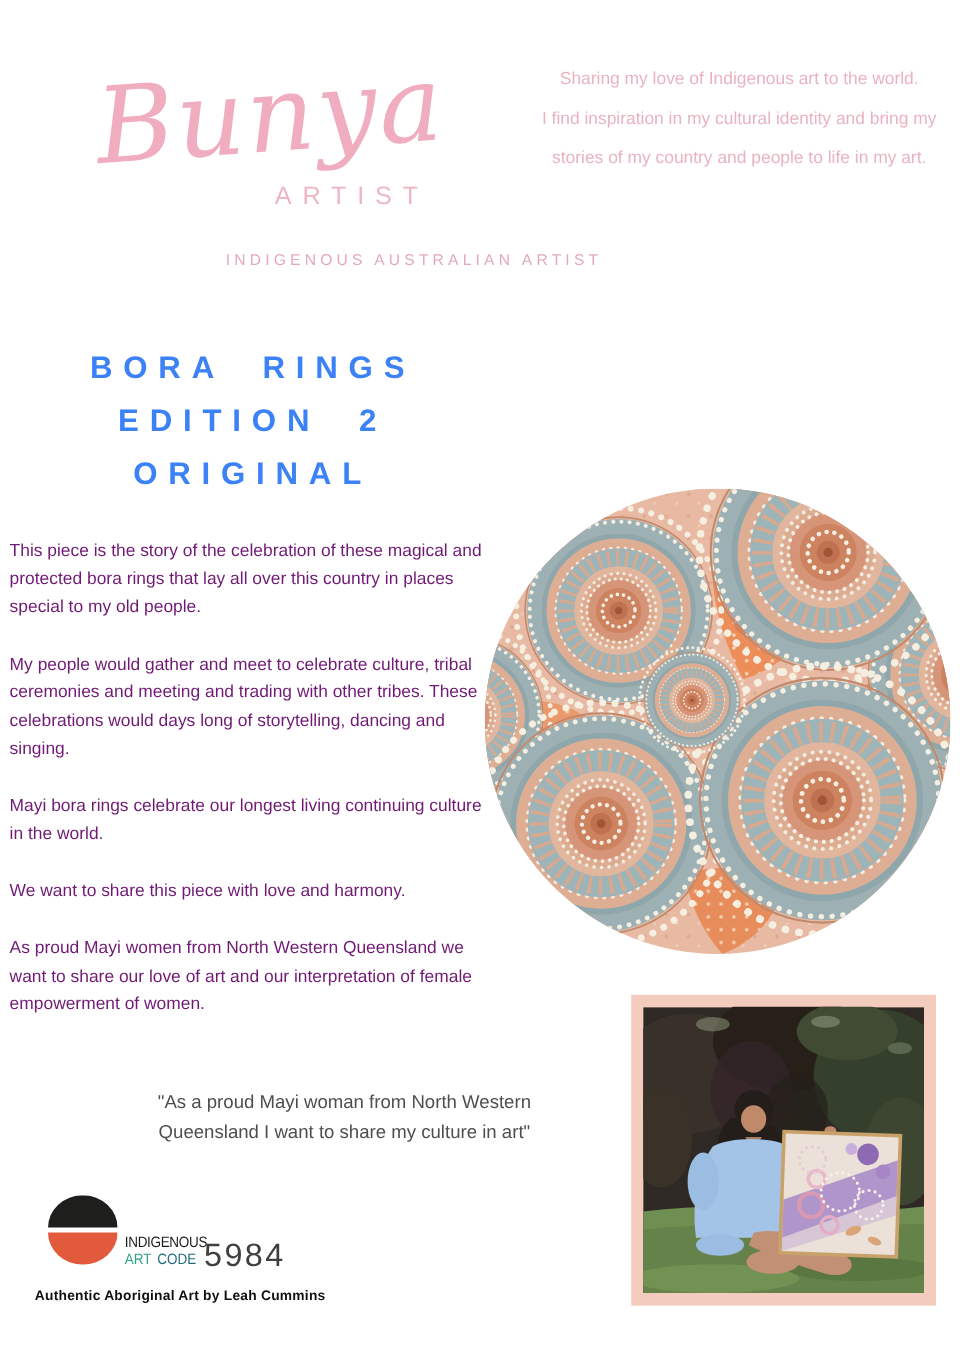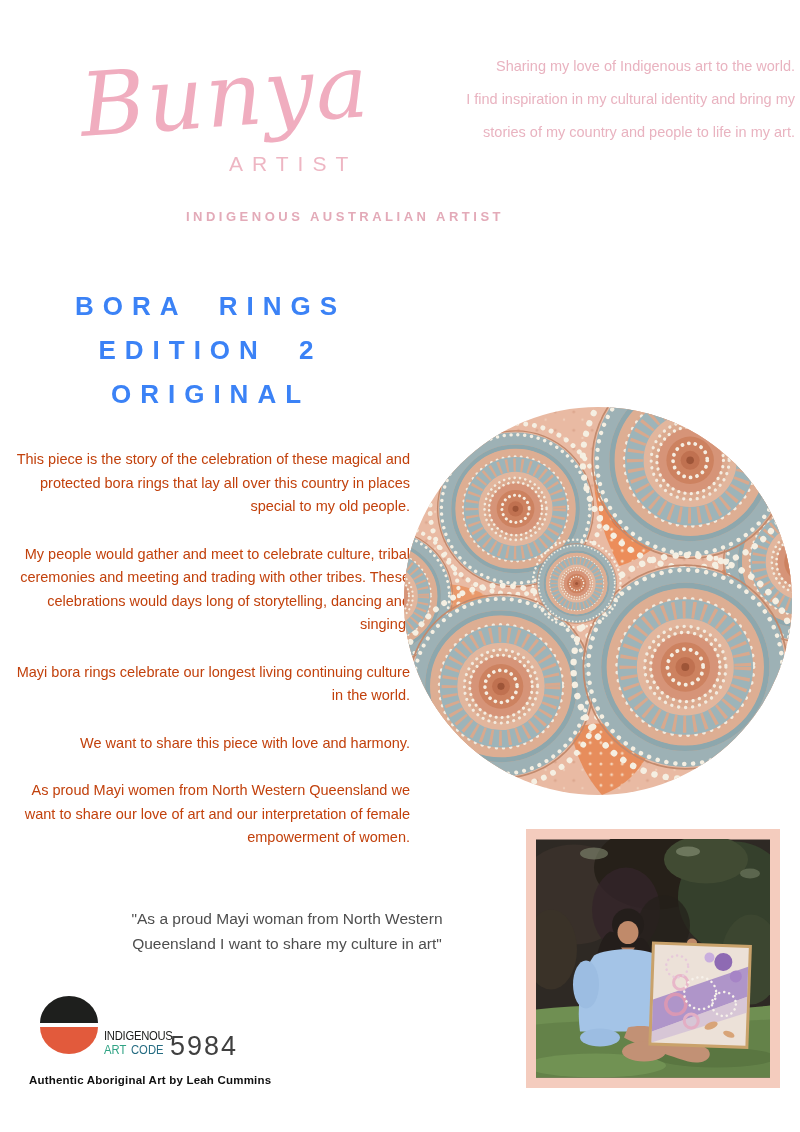"Sharing my love of Indigenous" .brand-intro { text-align: right -> center }
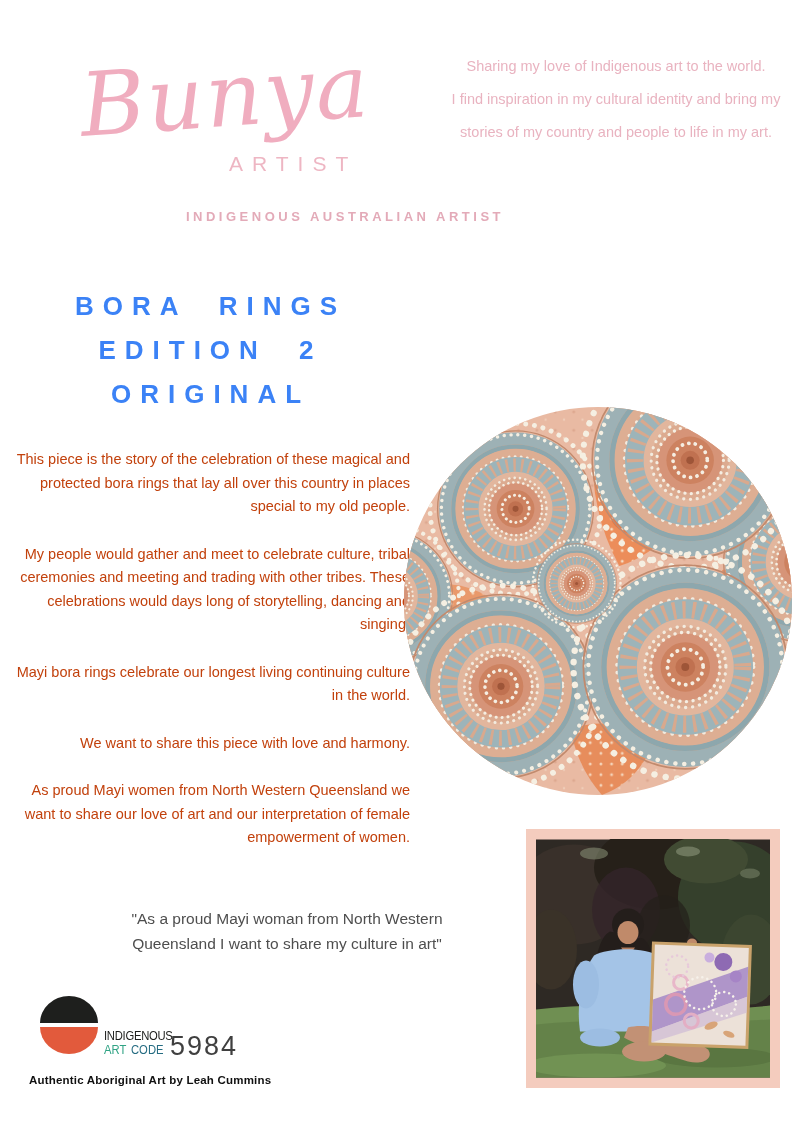"INDIGENOUS AUSTRALIAN ARTIST" .brand-tagline { font-weight: 700 -> 400 }
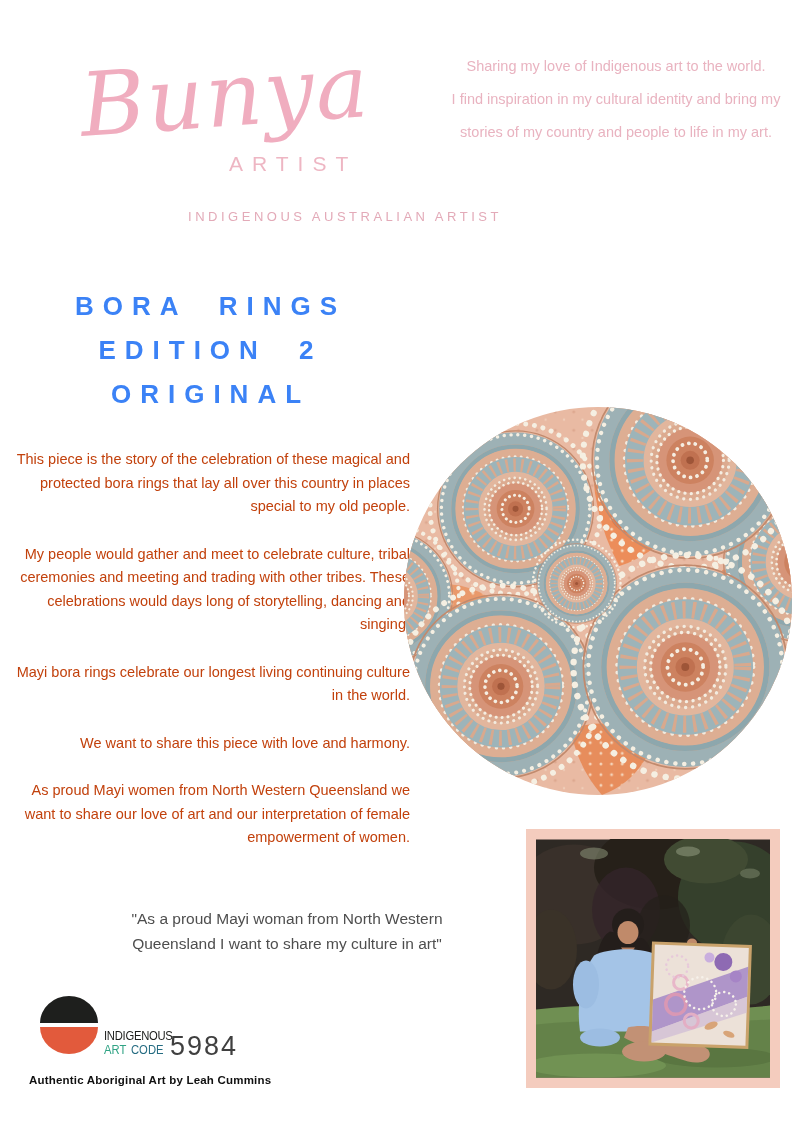"This piece is the story" .story { color: #c2410c -> #701a75; text-align: right -> left }
